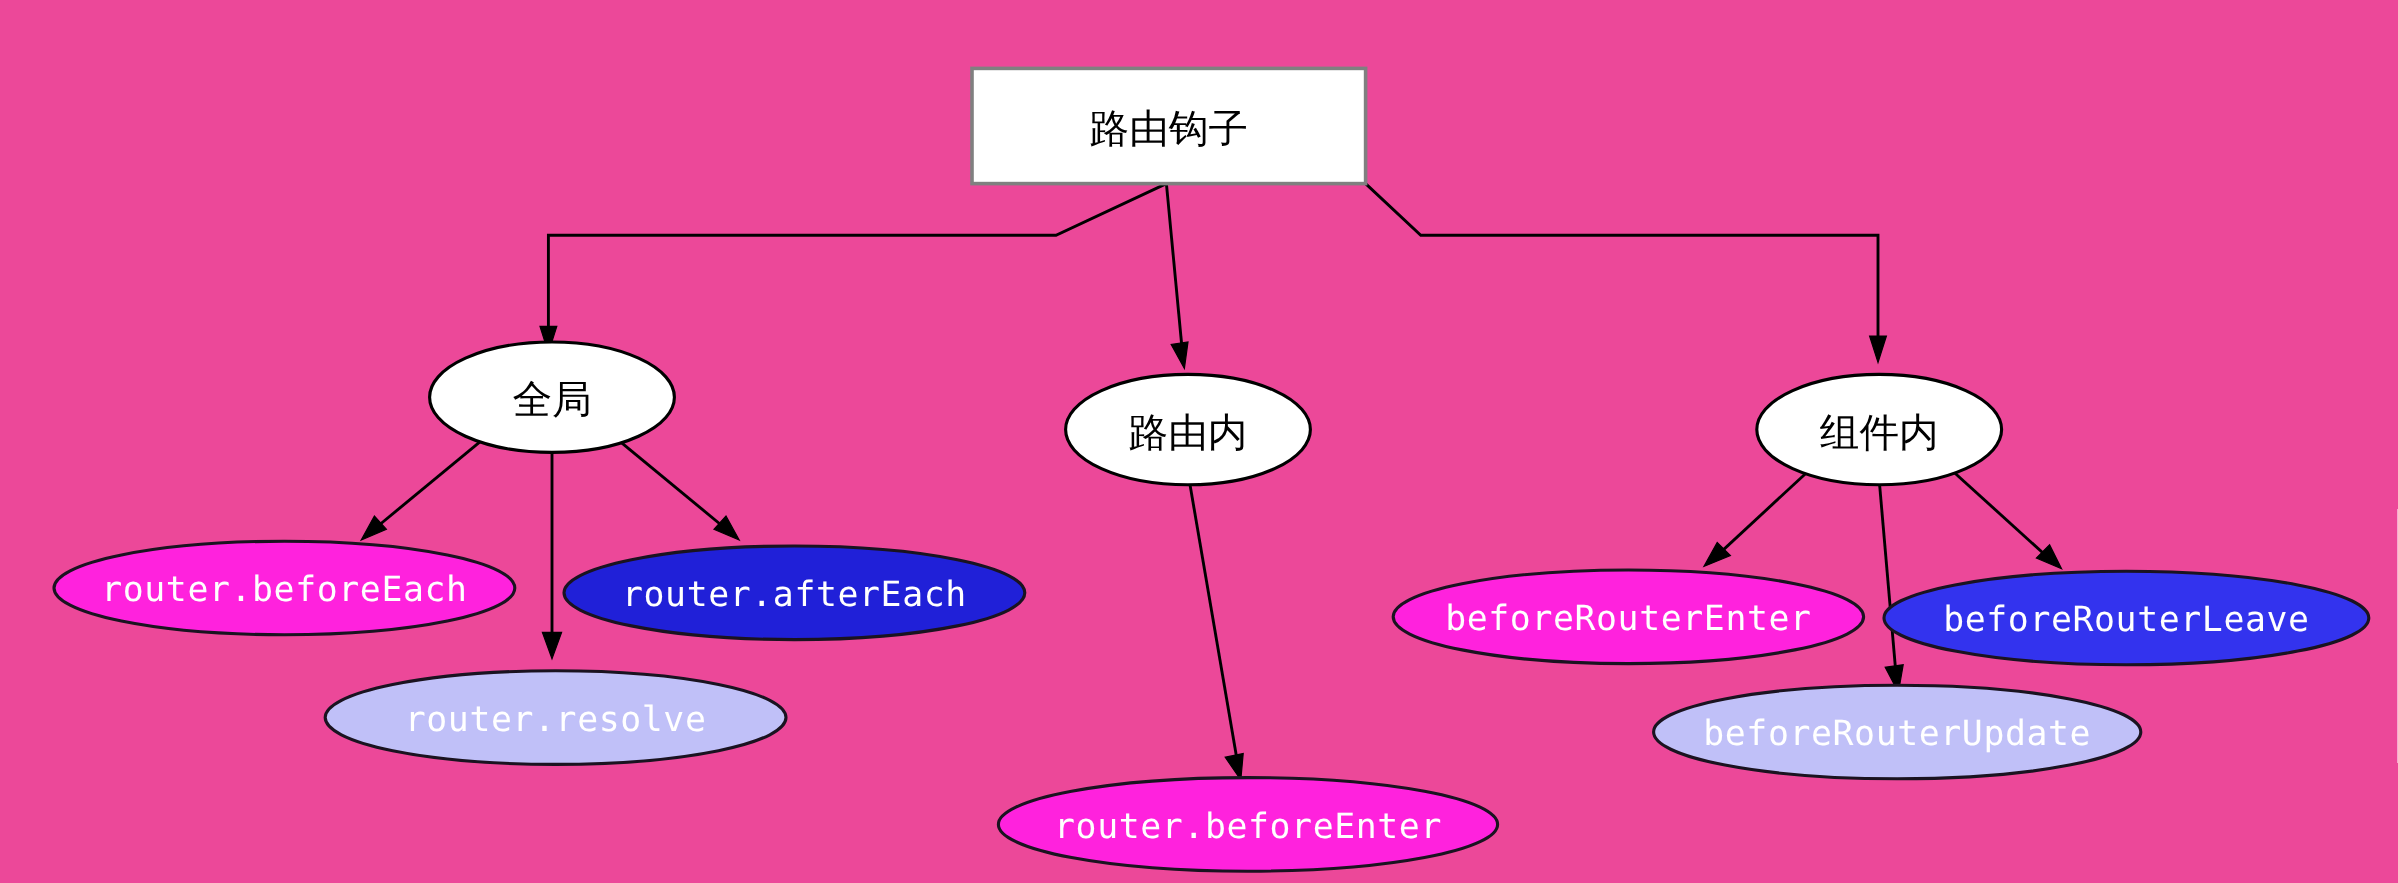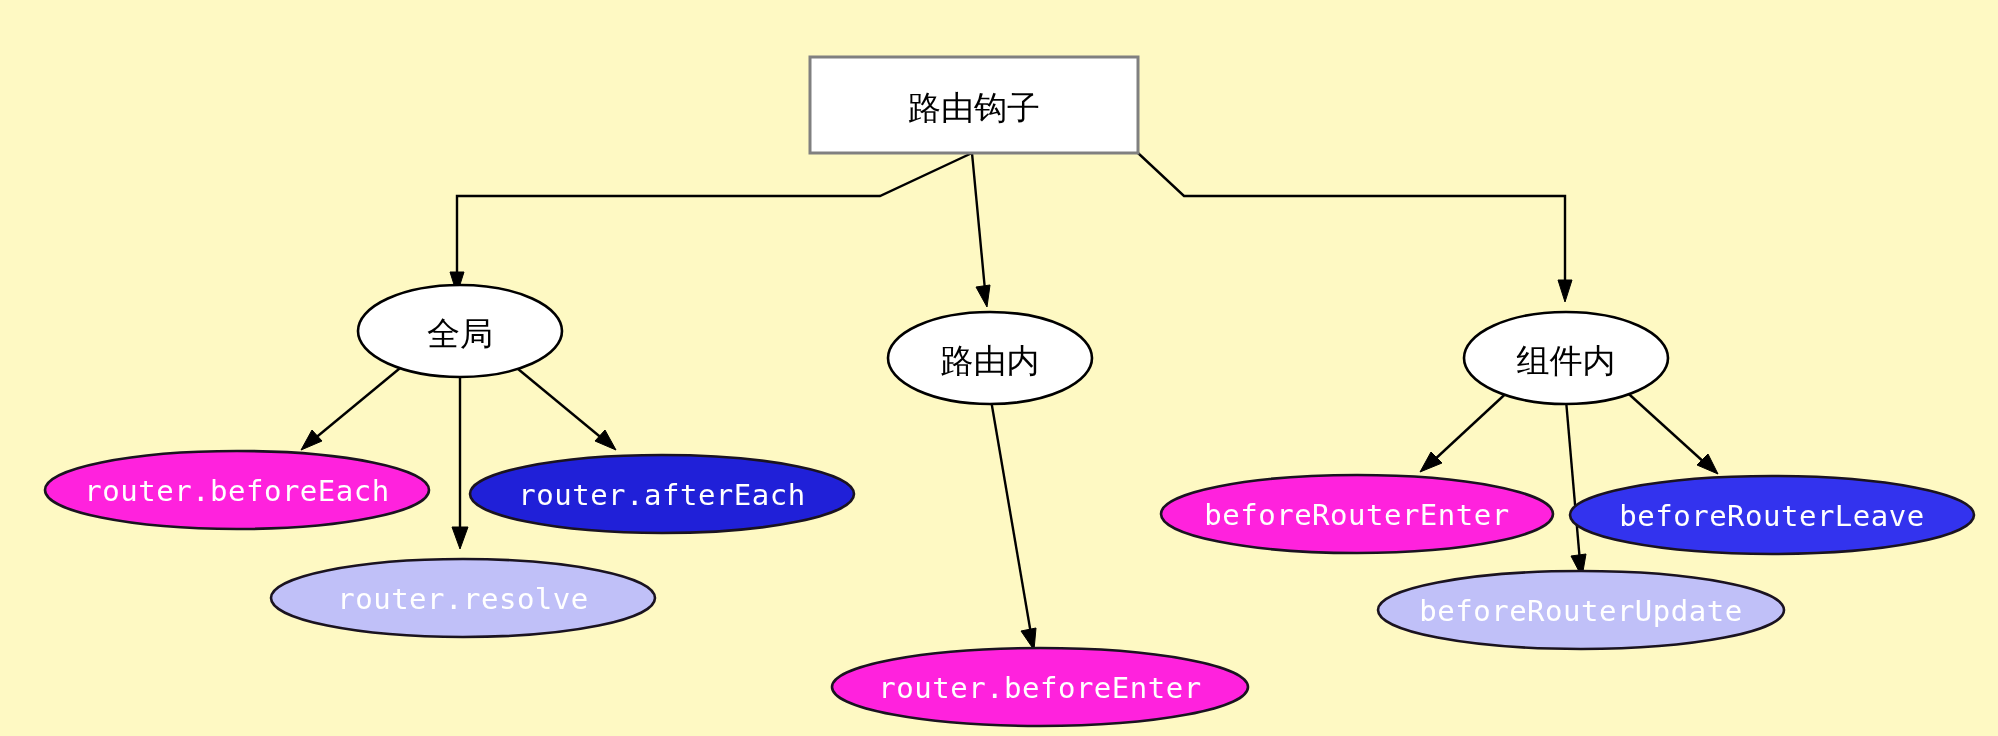"路由钩子" #canvas { background: #fef9c3 -> #ec4899 }
